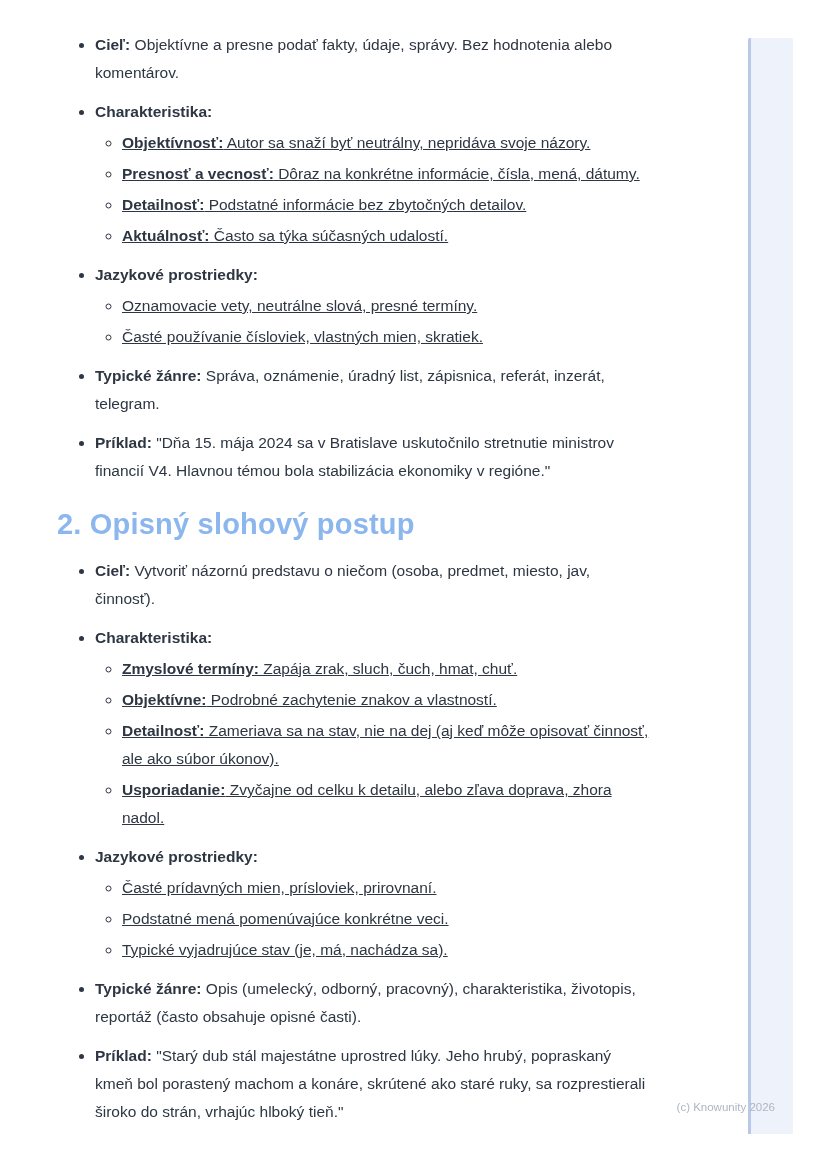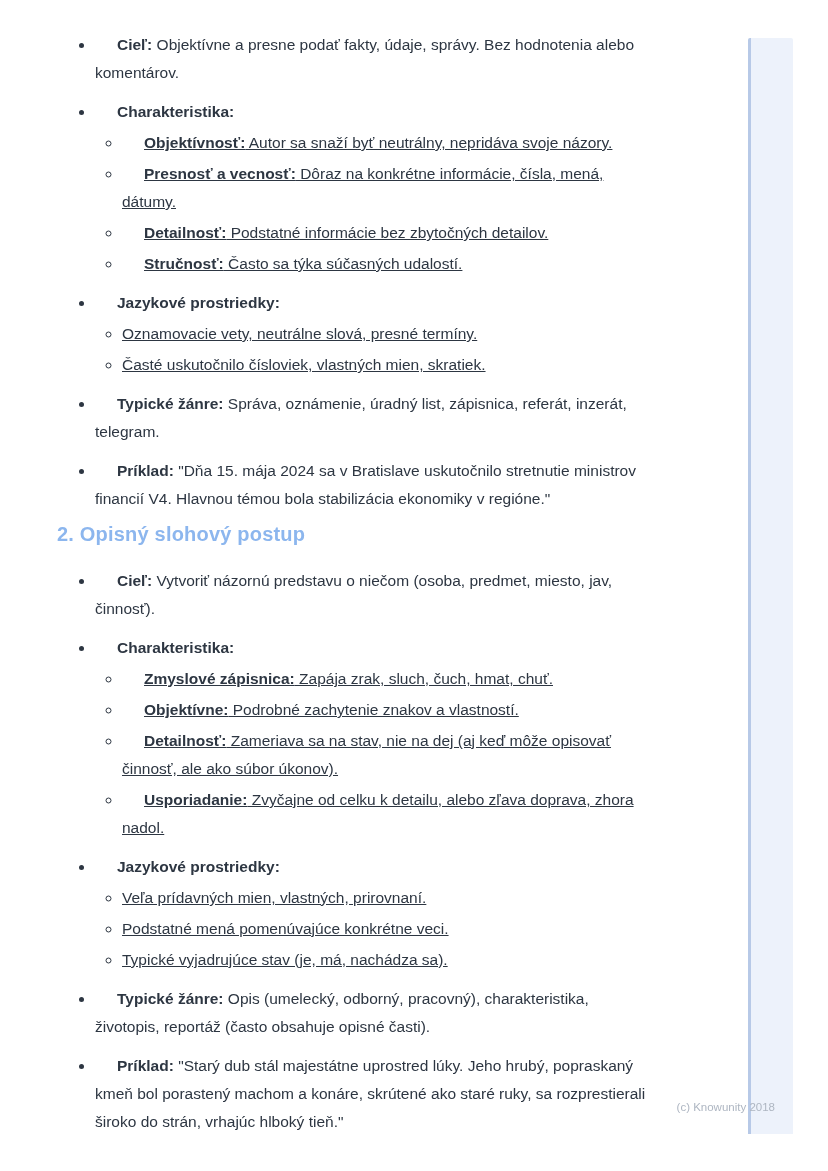"Cieľ:" strong { margin-left: 22px -> none }
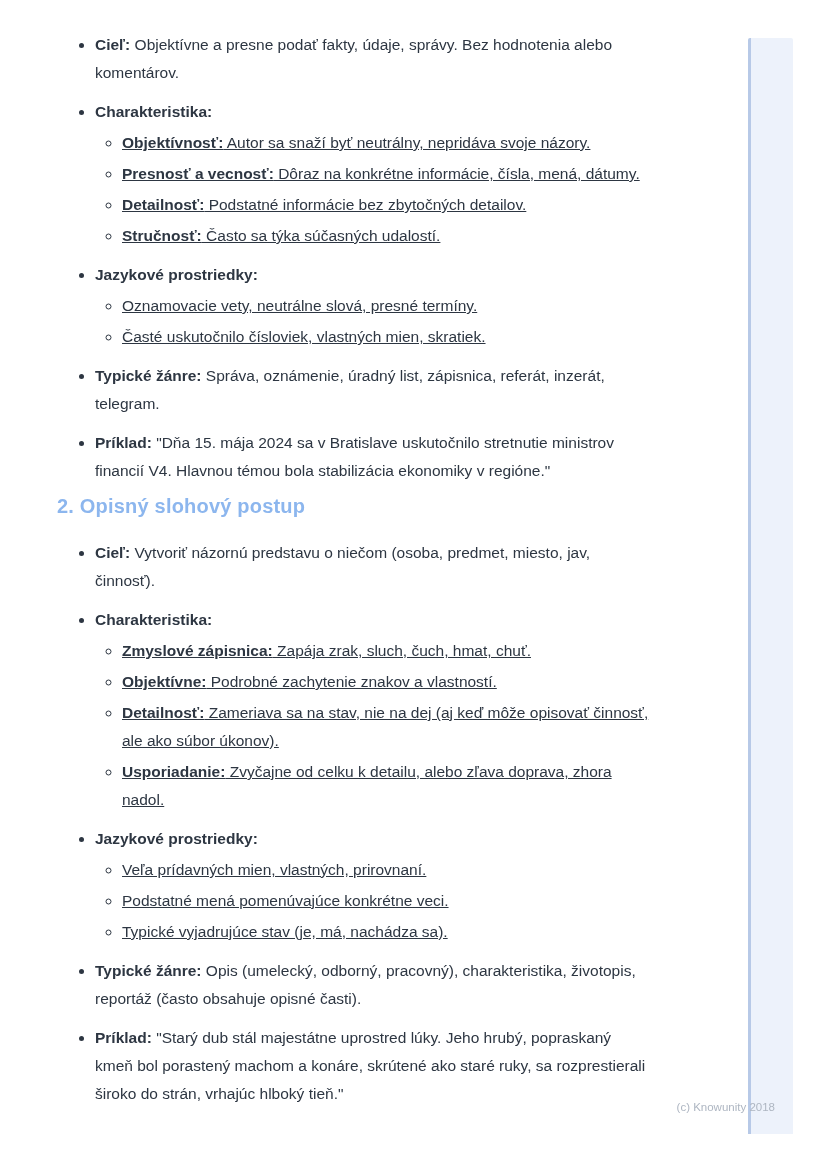"Stručnosť:" strong { text: Stručnosť -> Aktuálnosť }
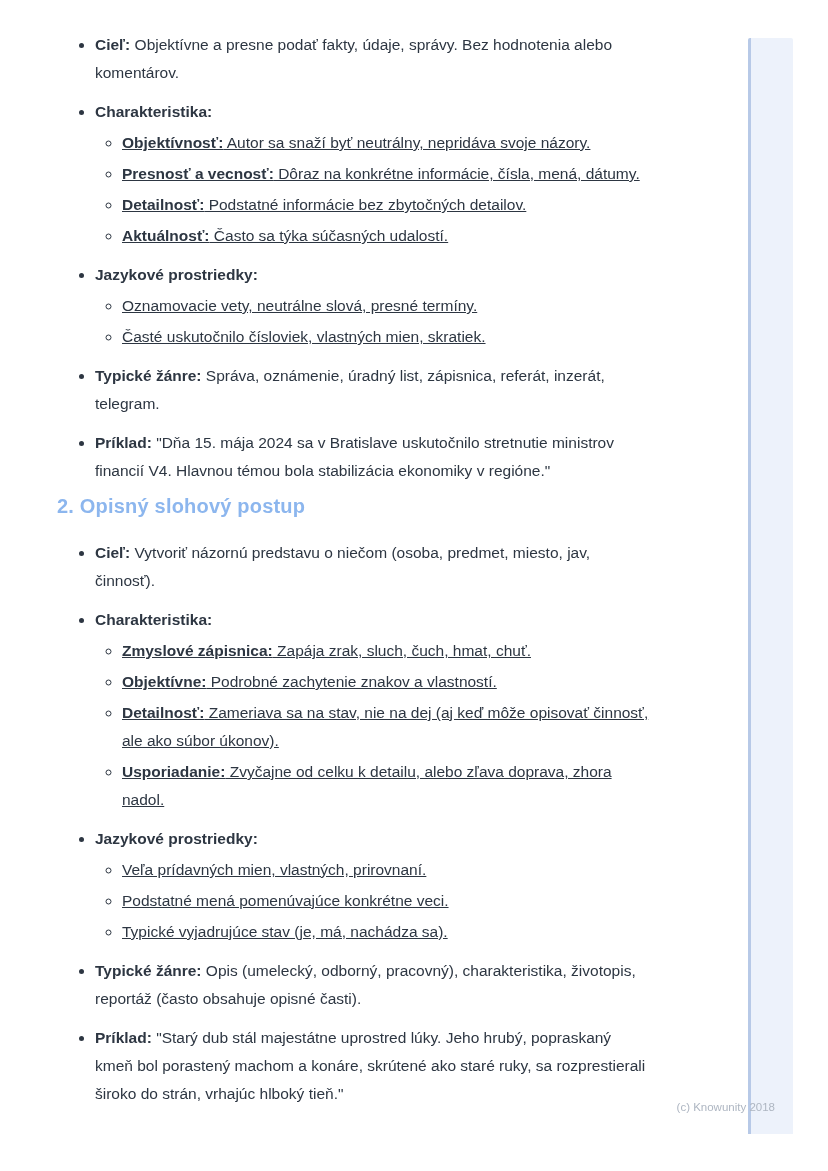"Časté uskutočnilo čísloviek, vlastných" p.line { text: uskutočnilo -> používanie }
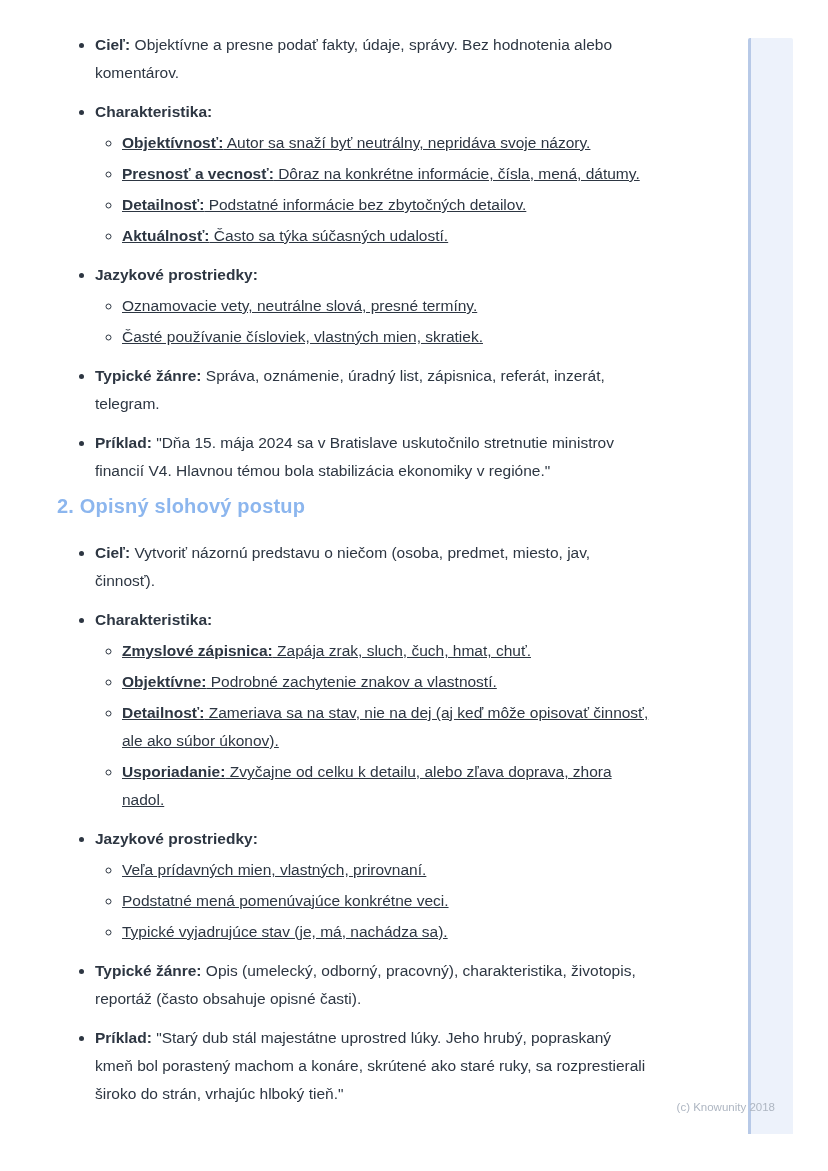"2. Opisný slohový postup" h2.heading { font-size: 20px -> 29px; margin: 4px 0 16px 0 -> 22px 0 16px 0 }
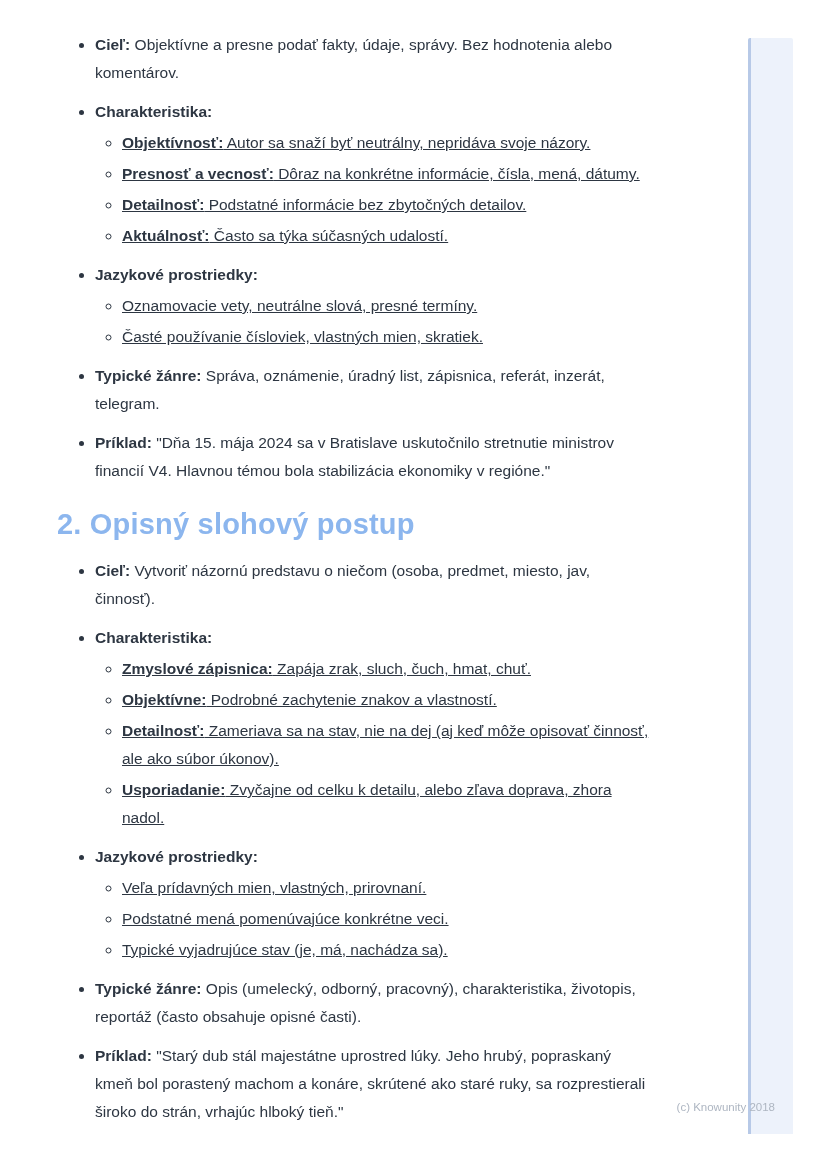"Zmyslové zápisnica:" strong { text: zápisnica -> termíny }
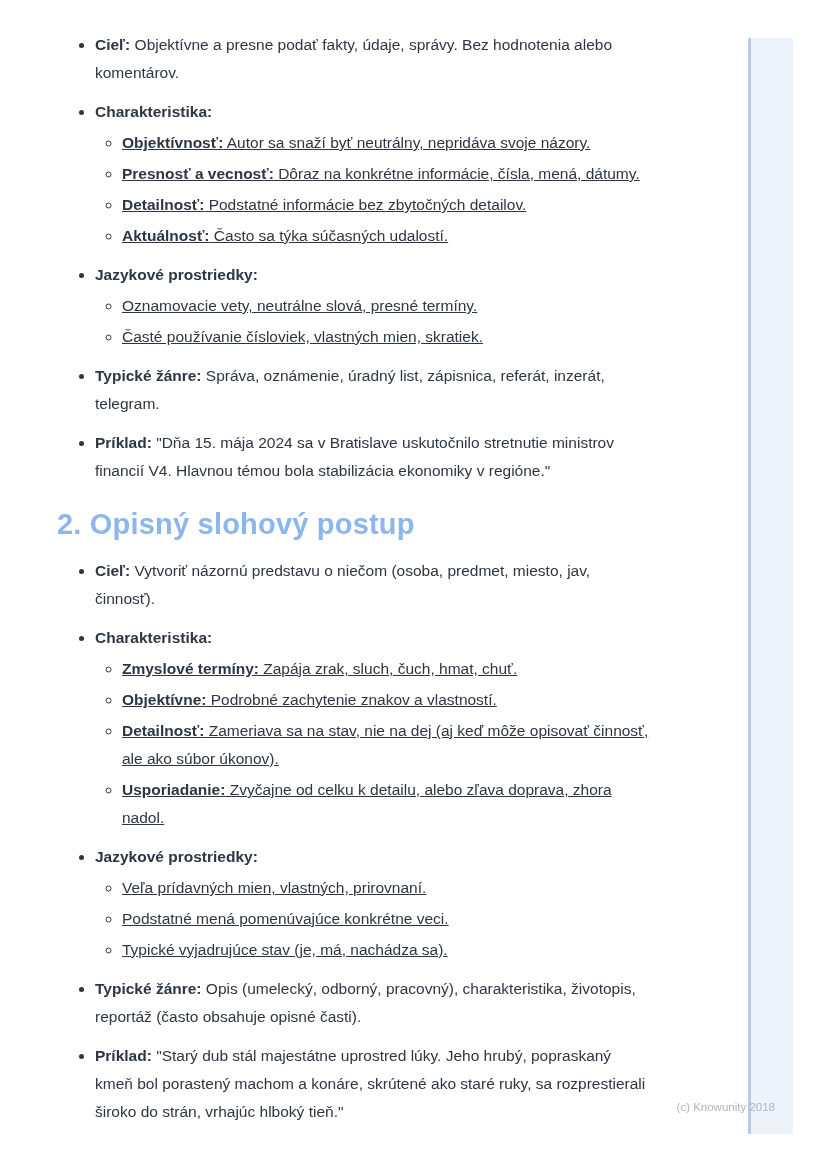"Veľa prídavných mien, vlastných," p.line { text: Veľa prídavných mien, vlastných -> Časté prídavných mien, prísloviek }
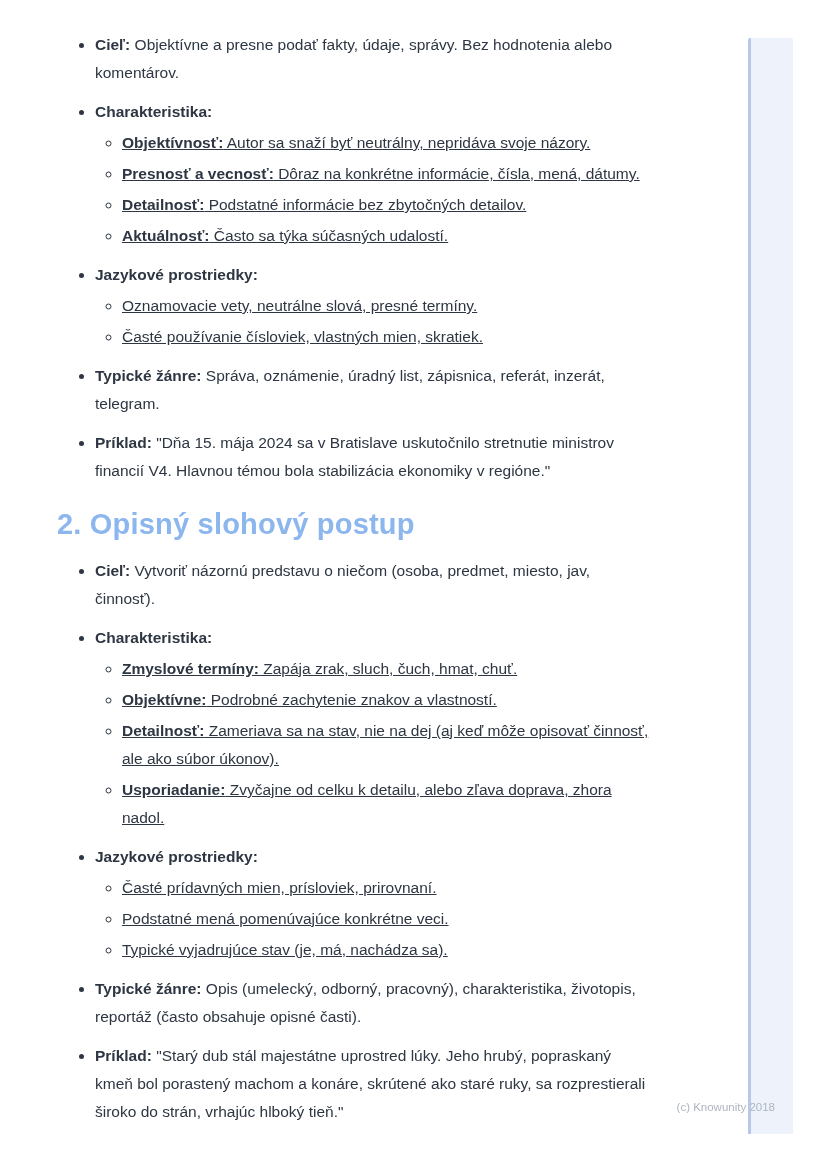"(c) Knowunity 2018" div.footer { text: 2018 -> 2026 }
